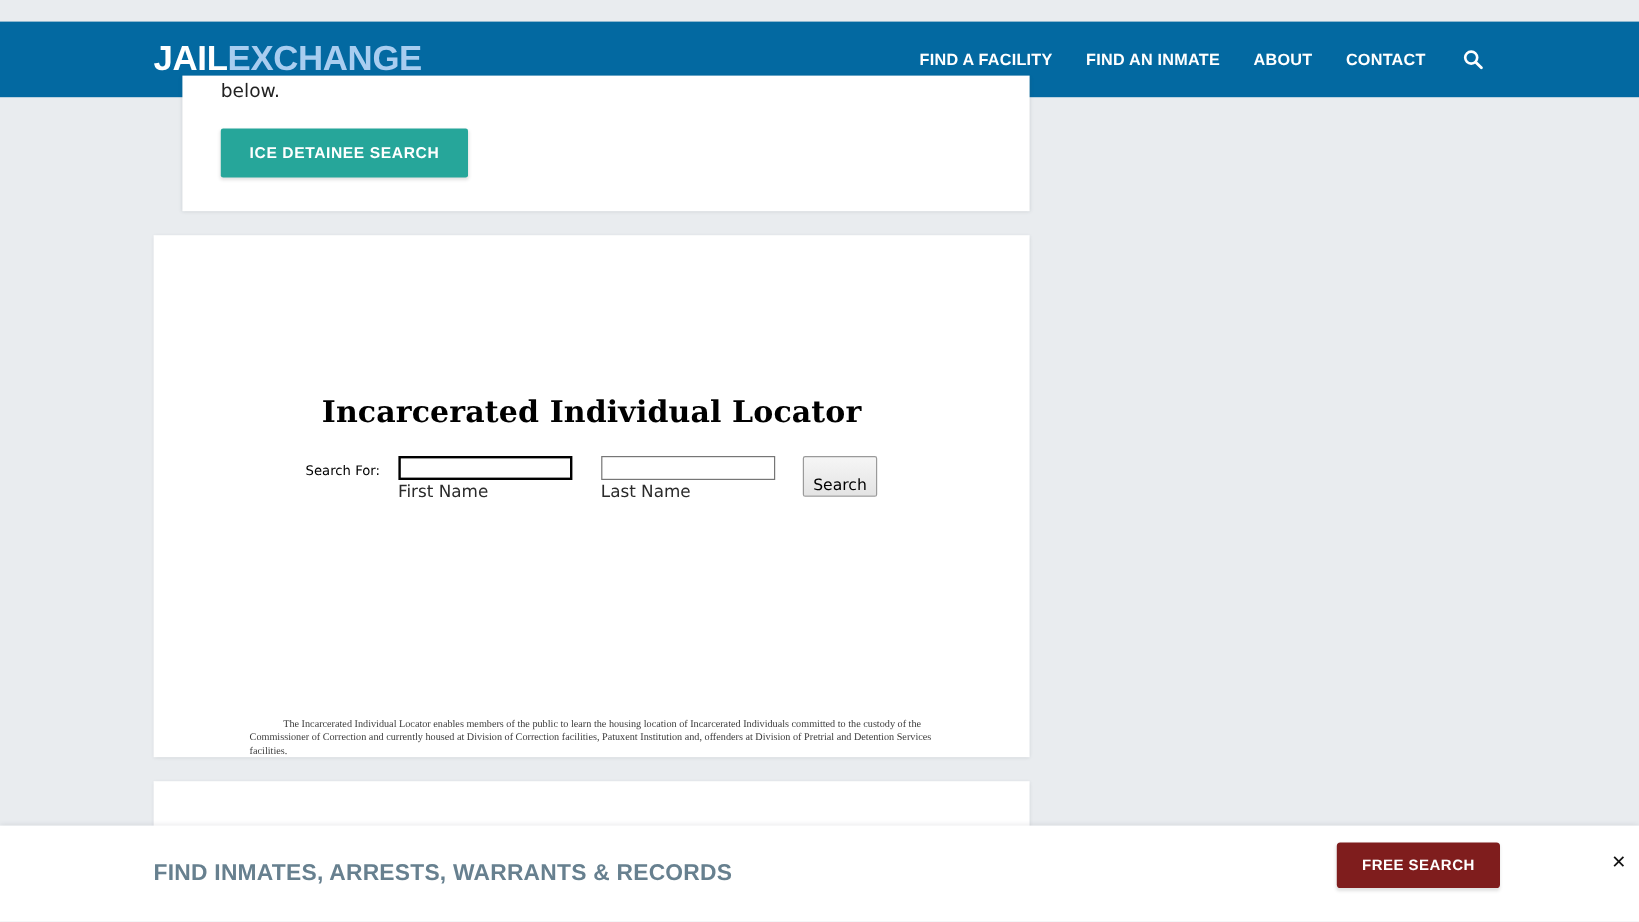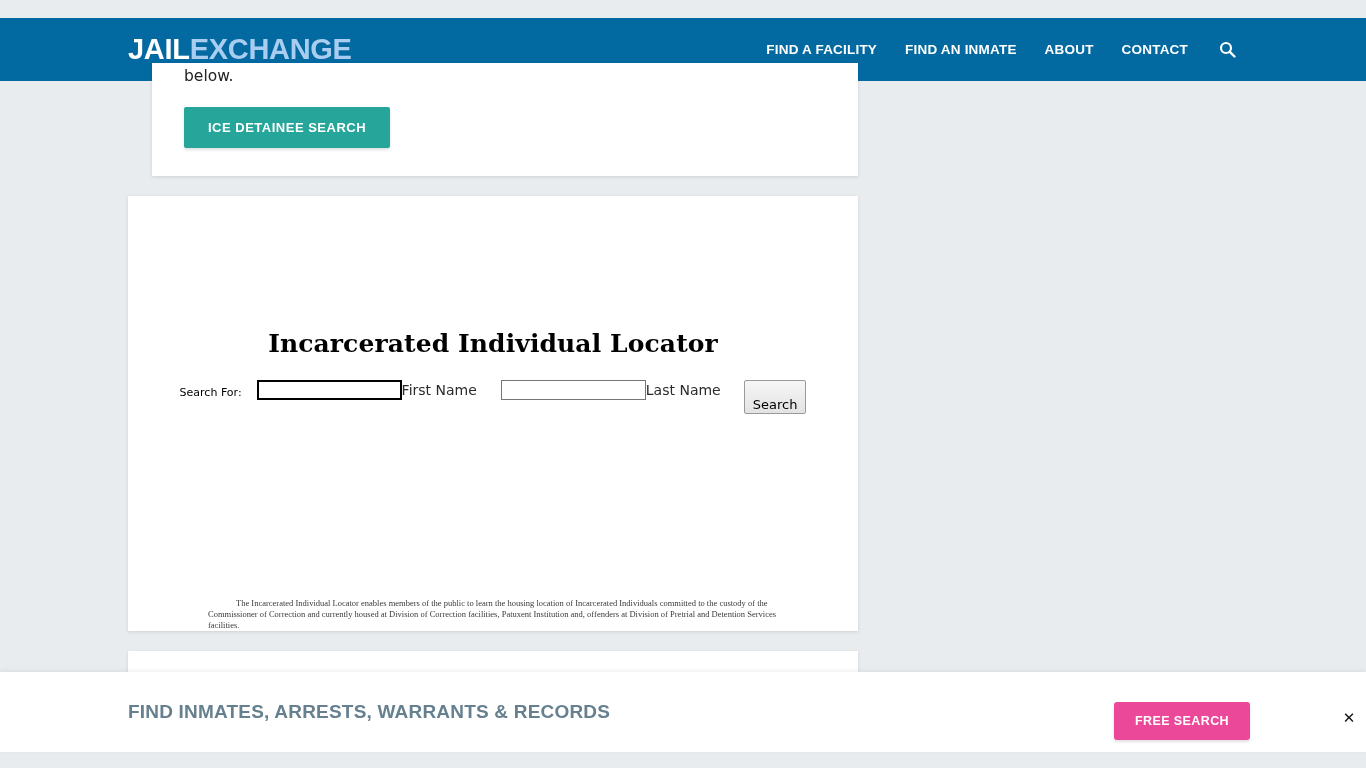"First Name" .field-group { flex-direction: row -> column }
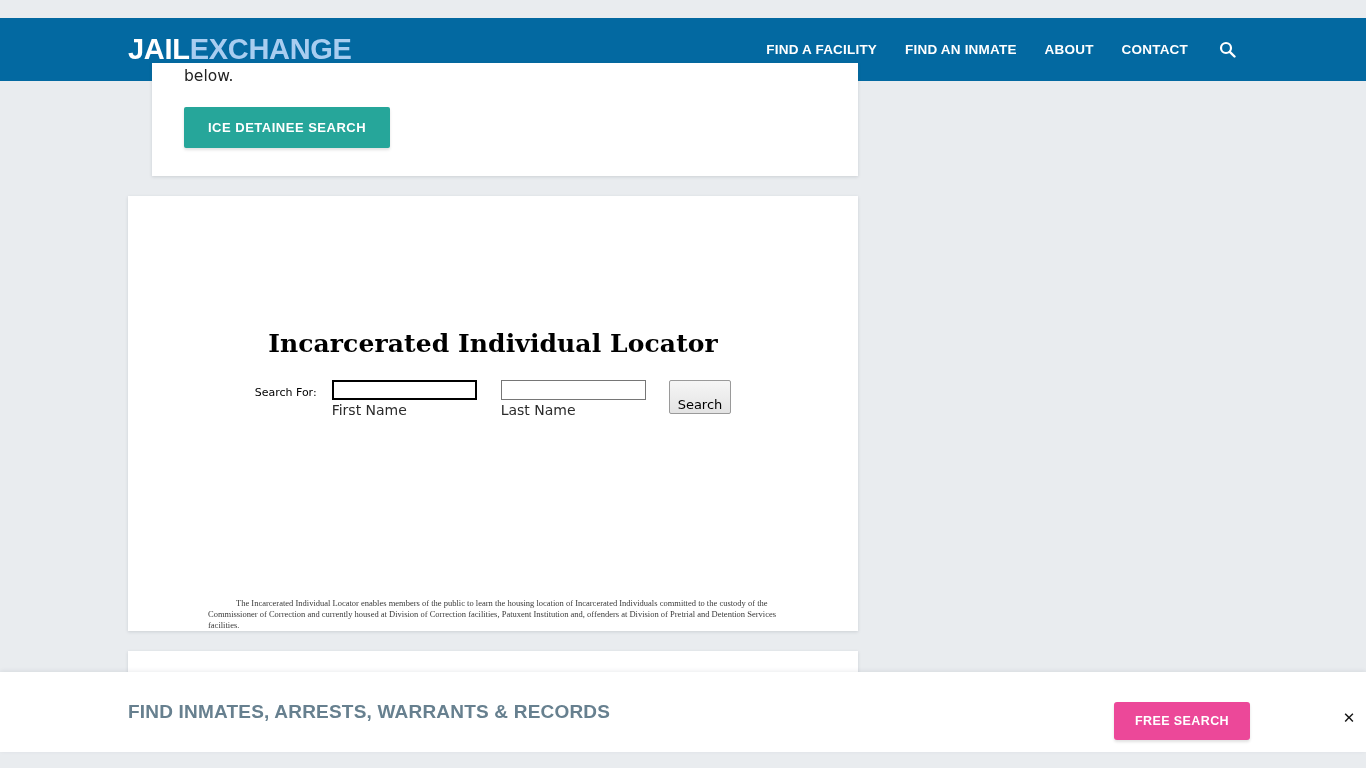"FIND INMATES, ARRESTS, WARRANTS &" .bottom-bar { bottom: 16px -> 0 }
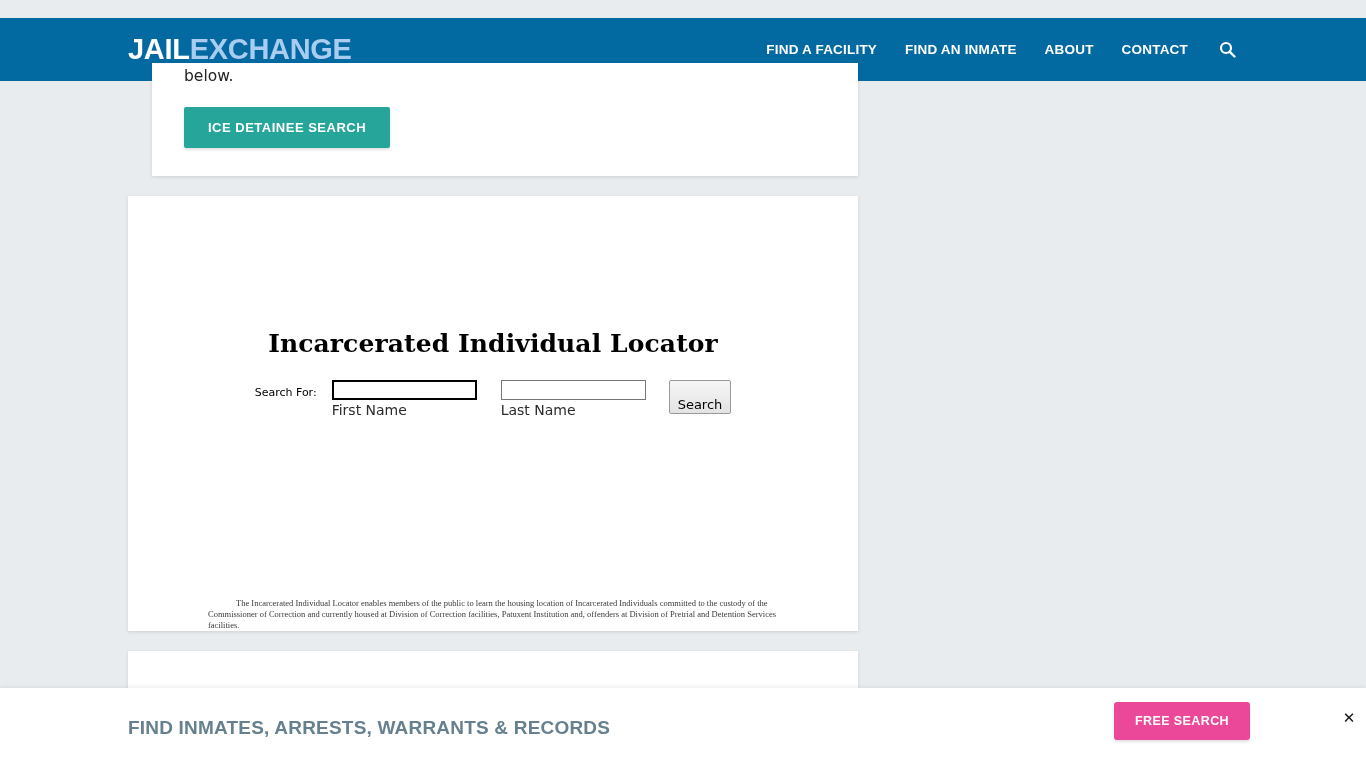"FREE SEARCH" .btn-free-search { background: #ec4899 -> #7f1d1d }
